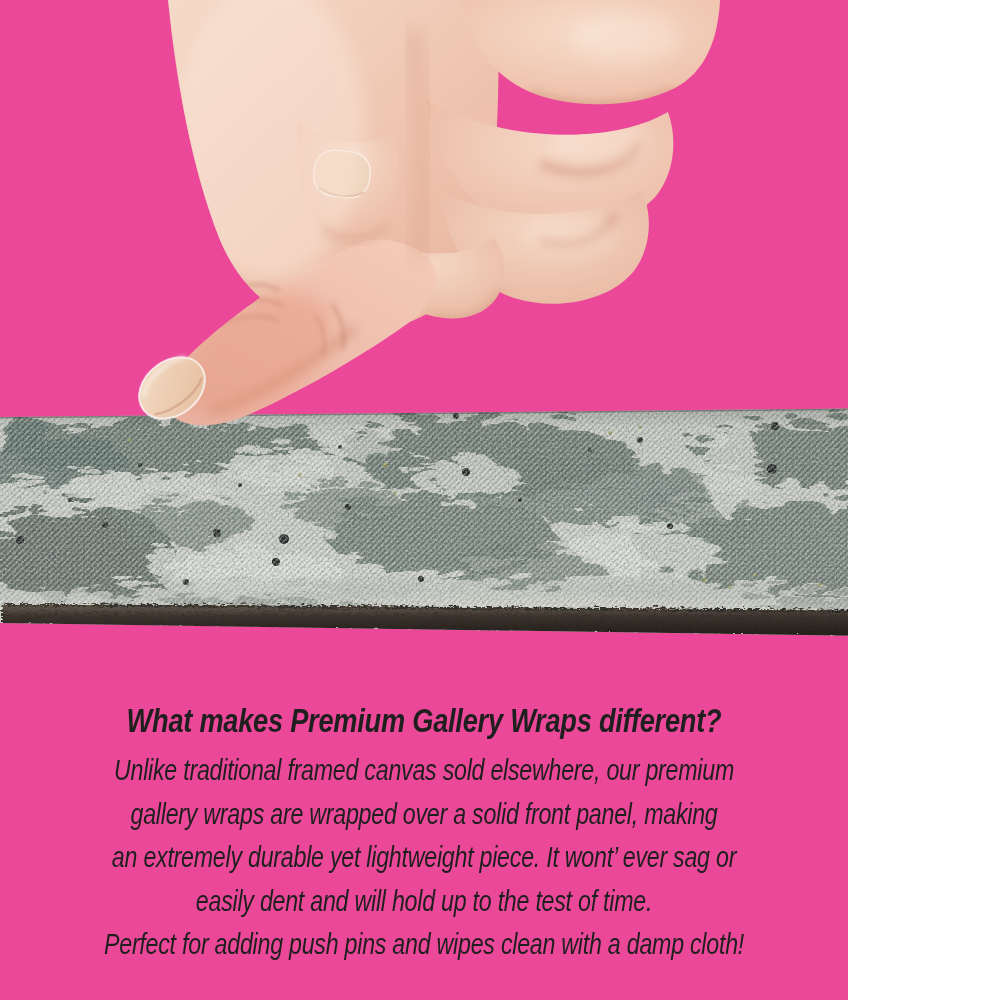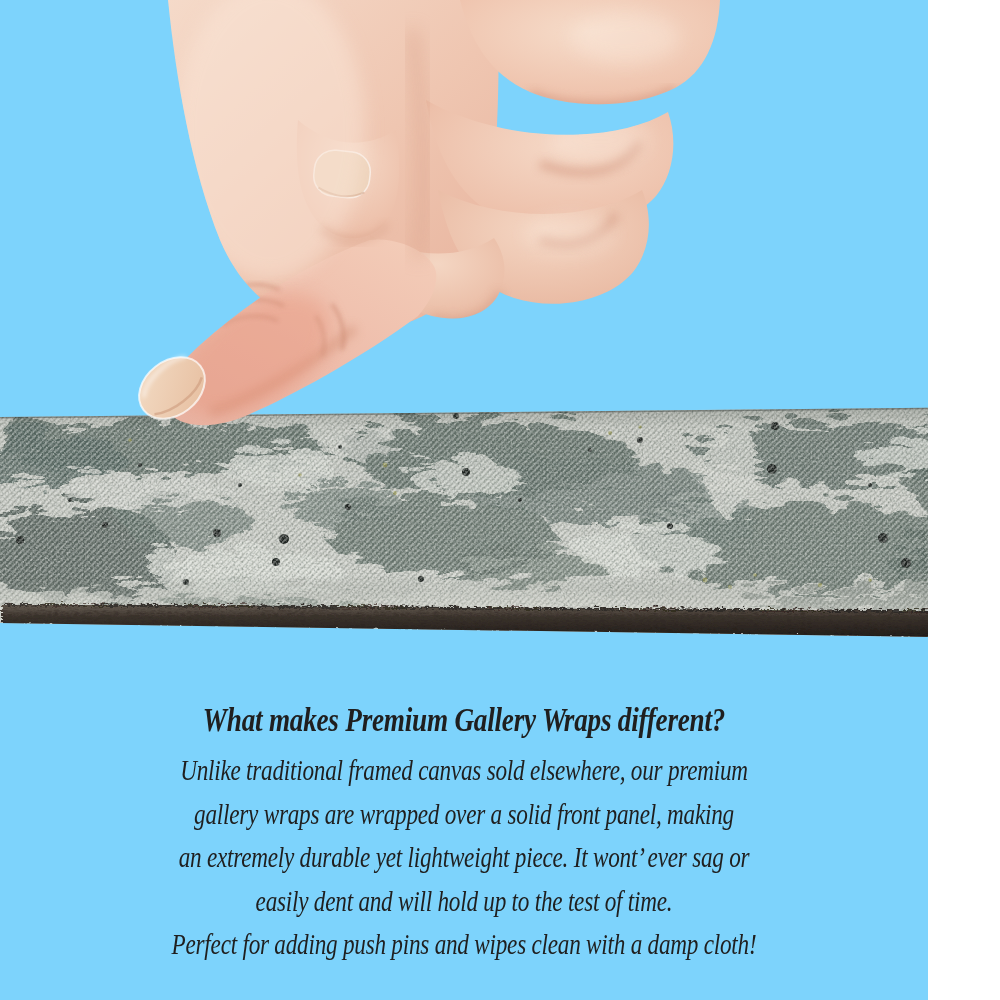"What makes Premium Gallery Wraps" .stage { background: #7dd3fc -> #ec4899; font-family: Liberation Serif, serif -> Liberation Sans, sans-serif; width: 928px -> 848px }
